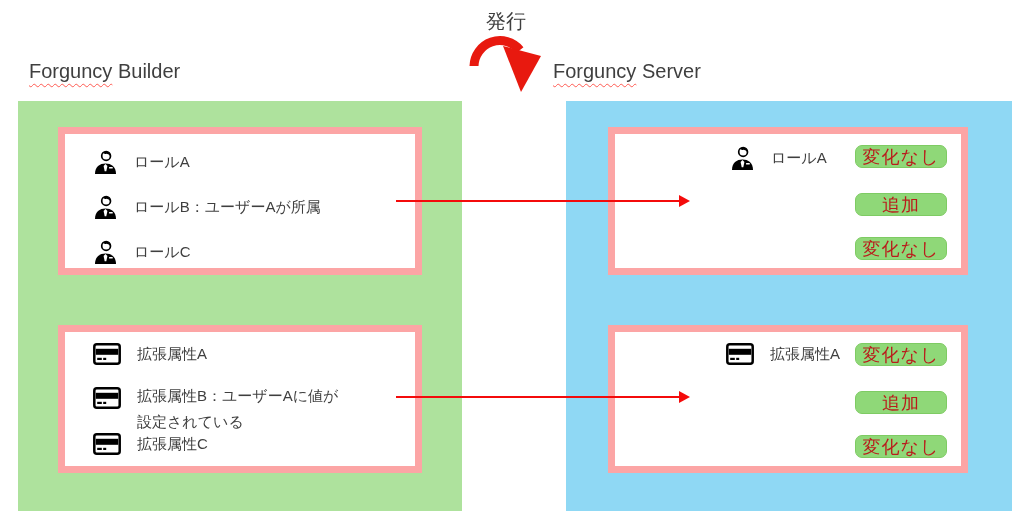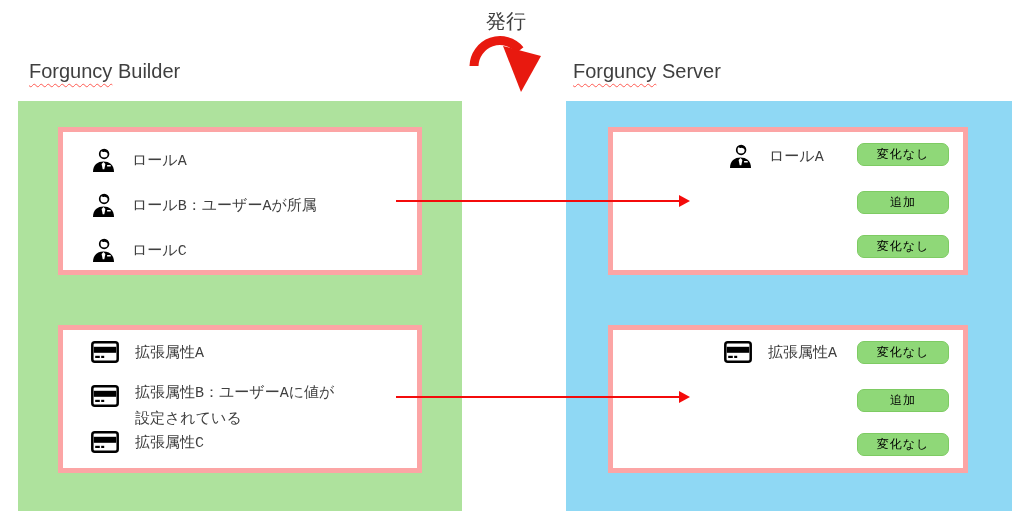"Forguncy Server" .title-server { left: 573px -> 553px }
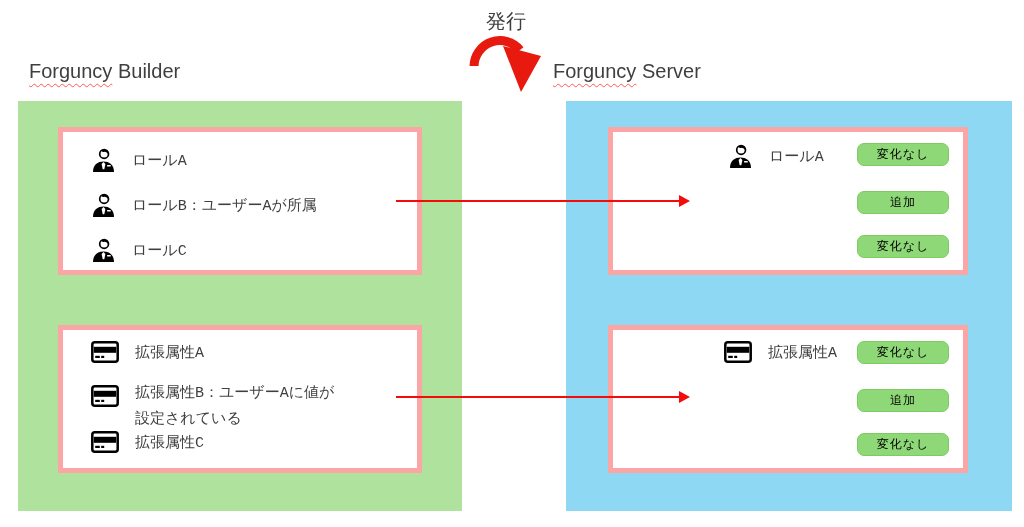"ロールA" .box { border: 5px solid #fca5a5 -> 7px solid #fca5a5; font-family: Liberation Mono, monospace -> none }
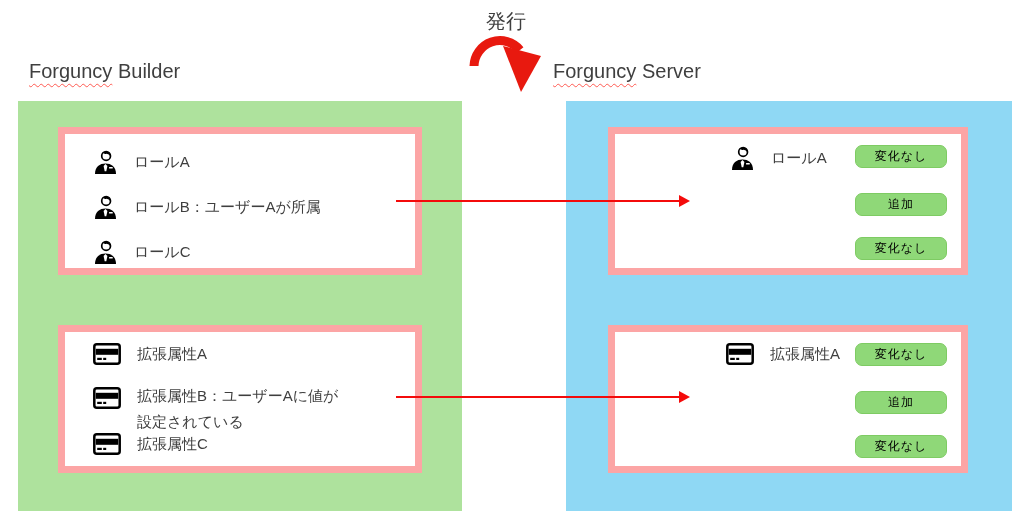"変化なし" .badge { color: #000000 -> #b91c1c; font-size: 12px -> 18px }
